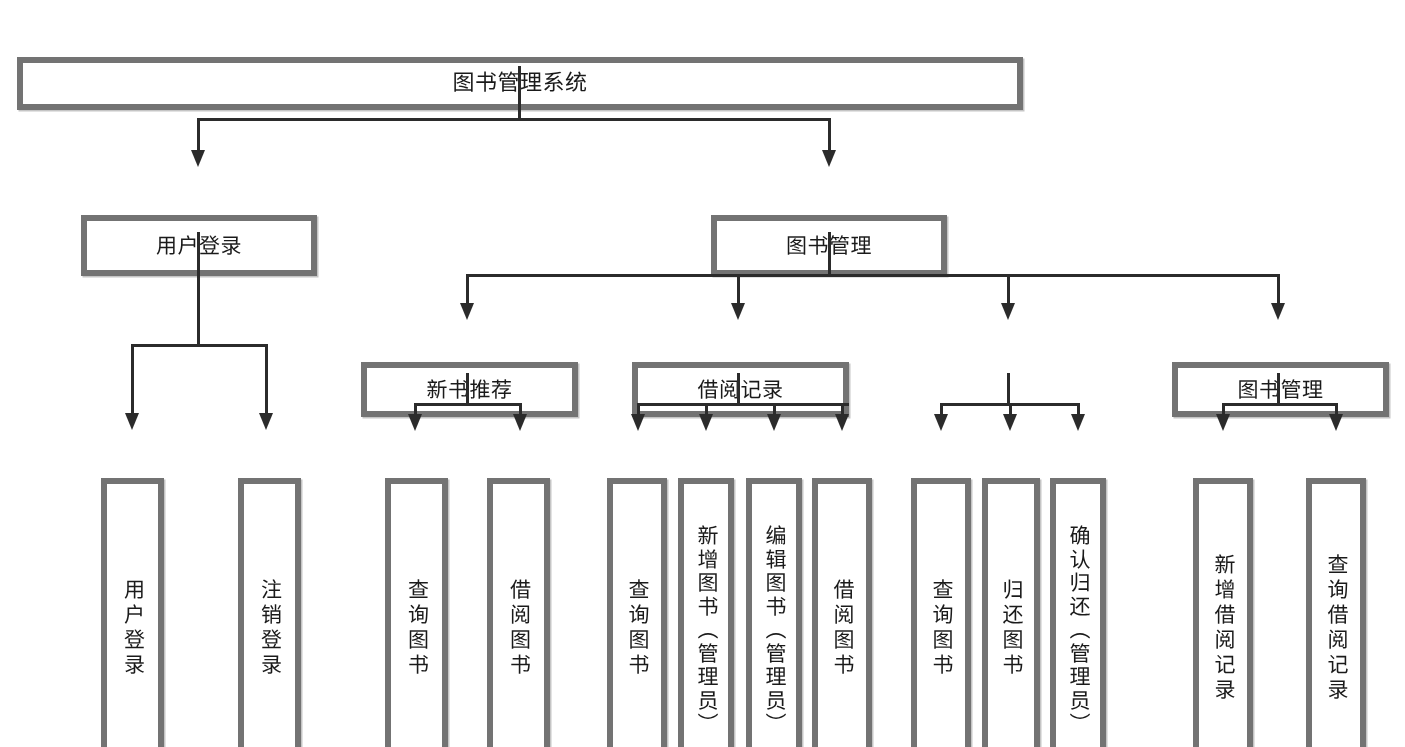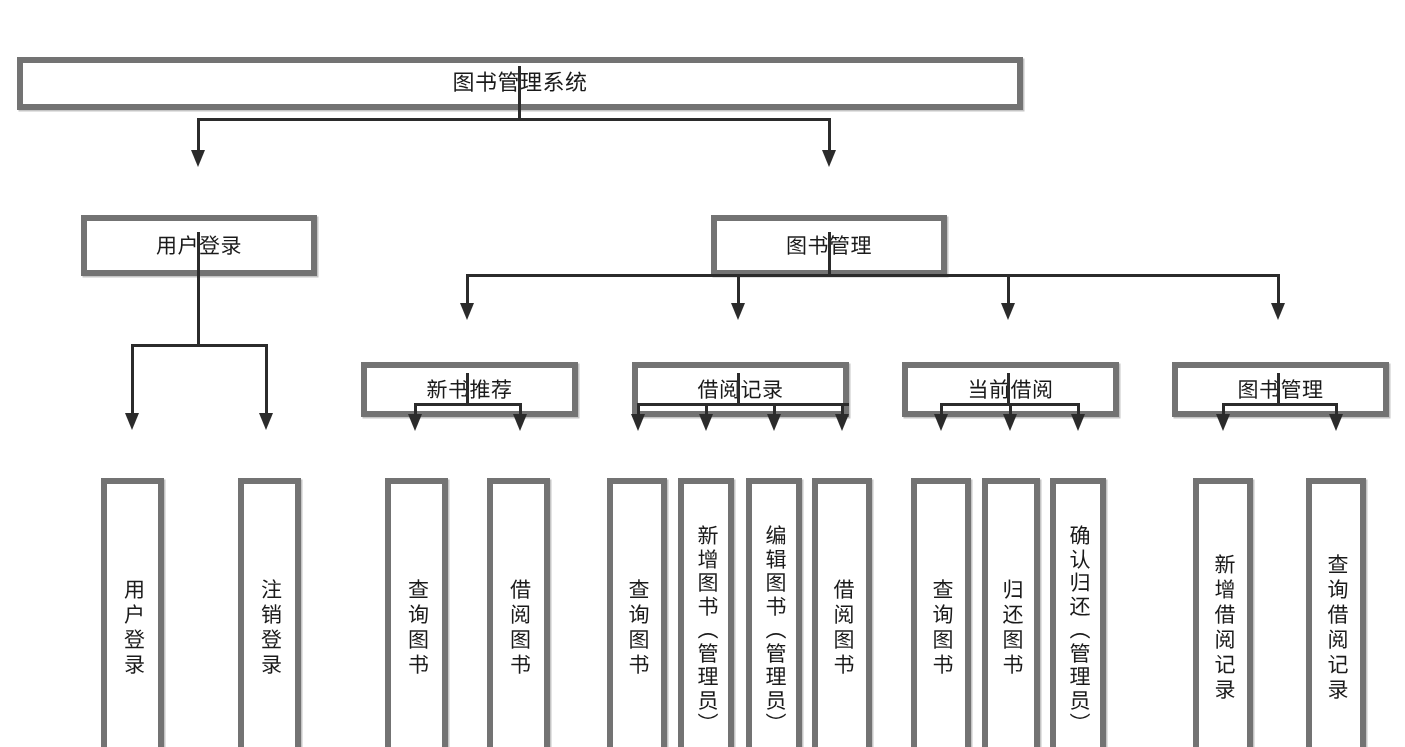"当前借阅" div.node { html: <div> <span>当前借阅</span> </div> -> none }
